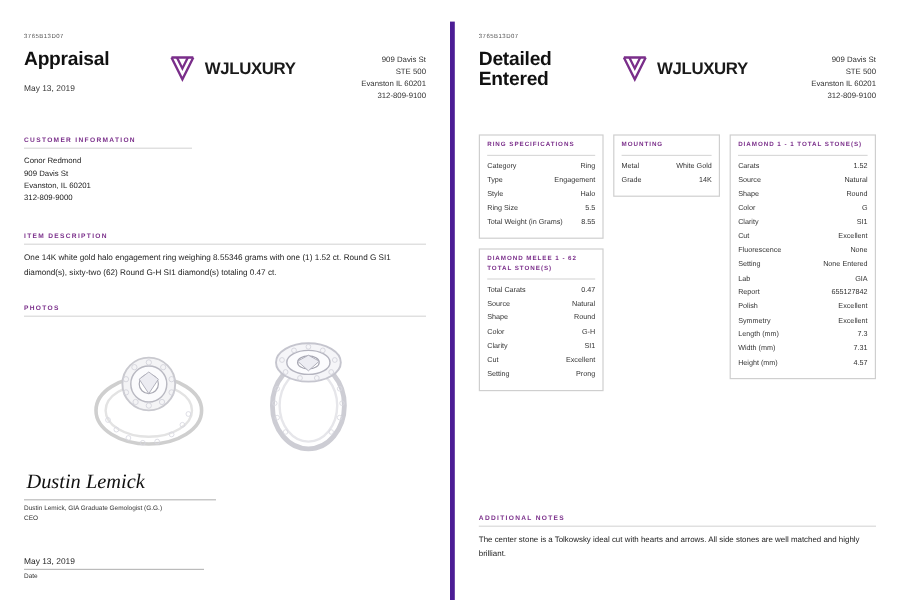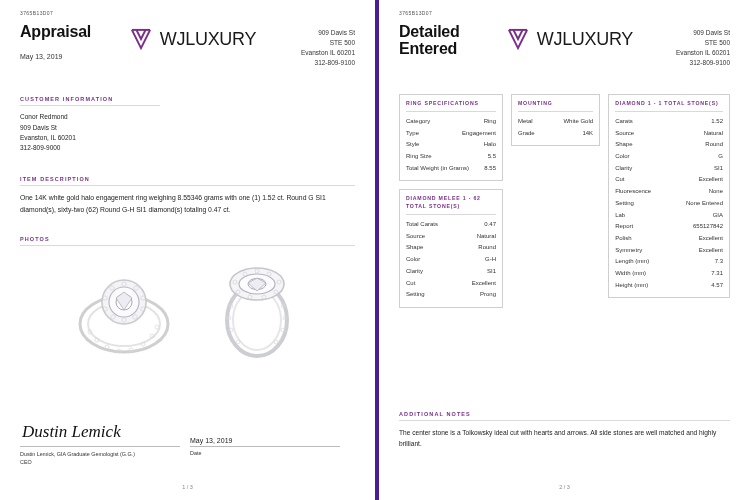"Appraisal" .sheet-wrap { margin-top: none -> 18px }
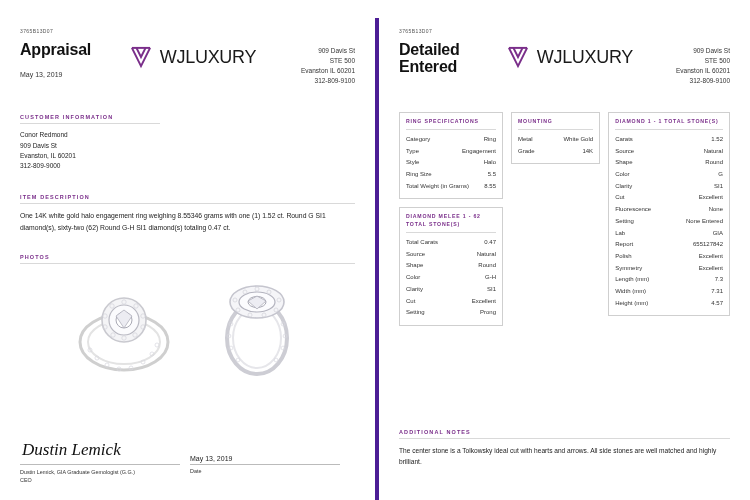"WJLUXURY" .brand-name { font-size: 18px -> 14px; font-weight: normal -> bold }
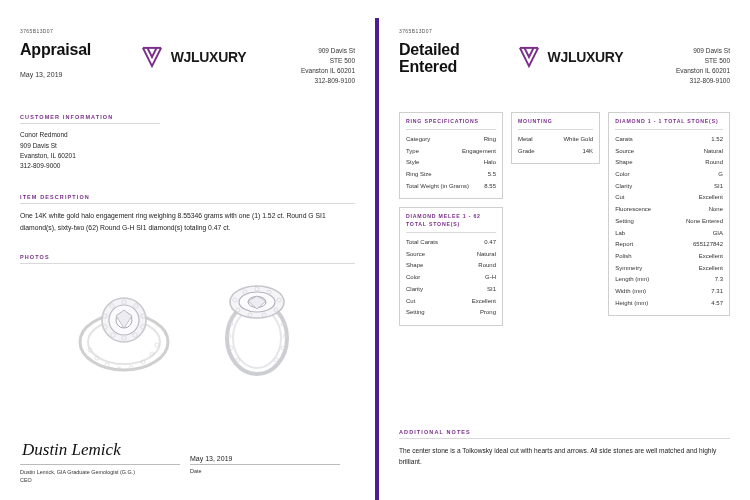"Dustin Lemick" .sign-area { flex-direction: none -> column }
